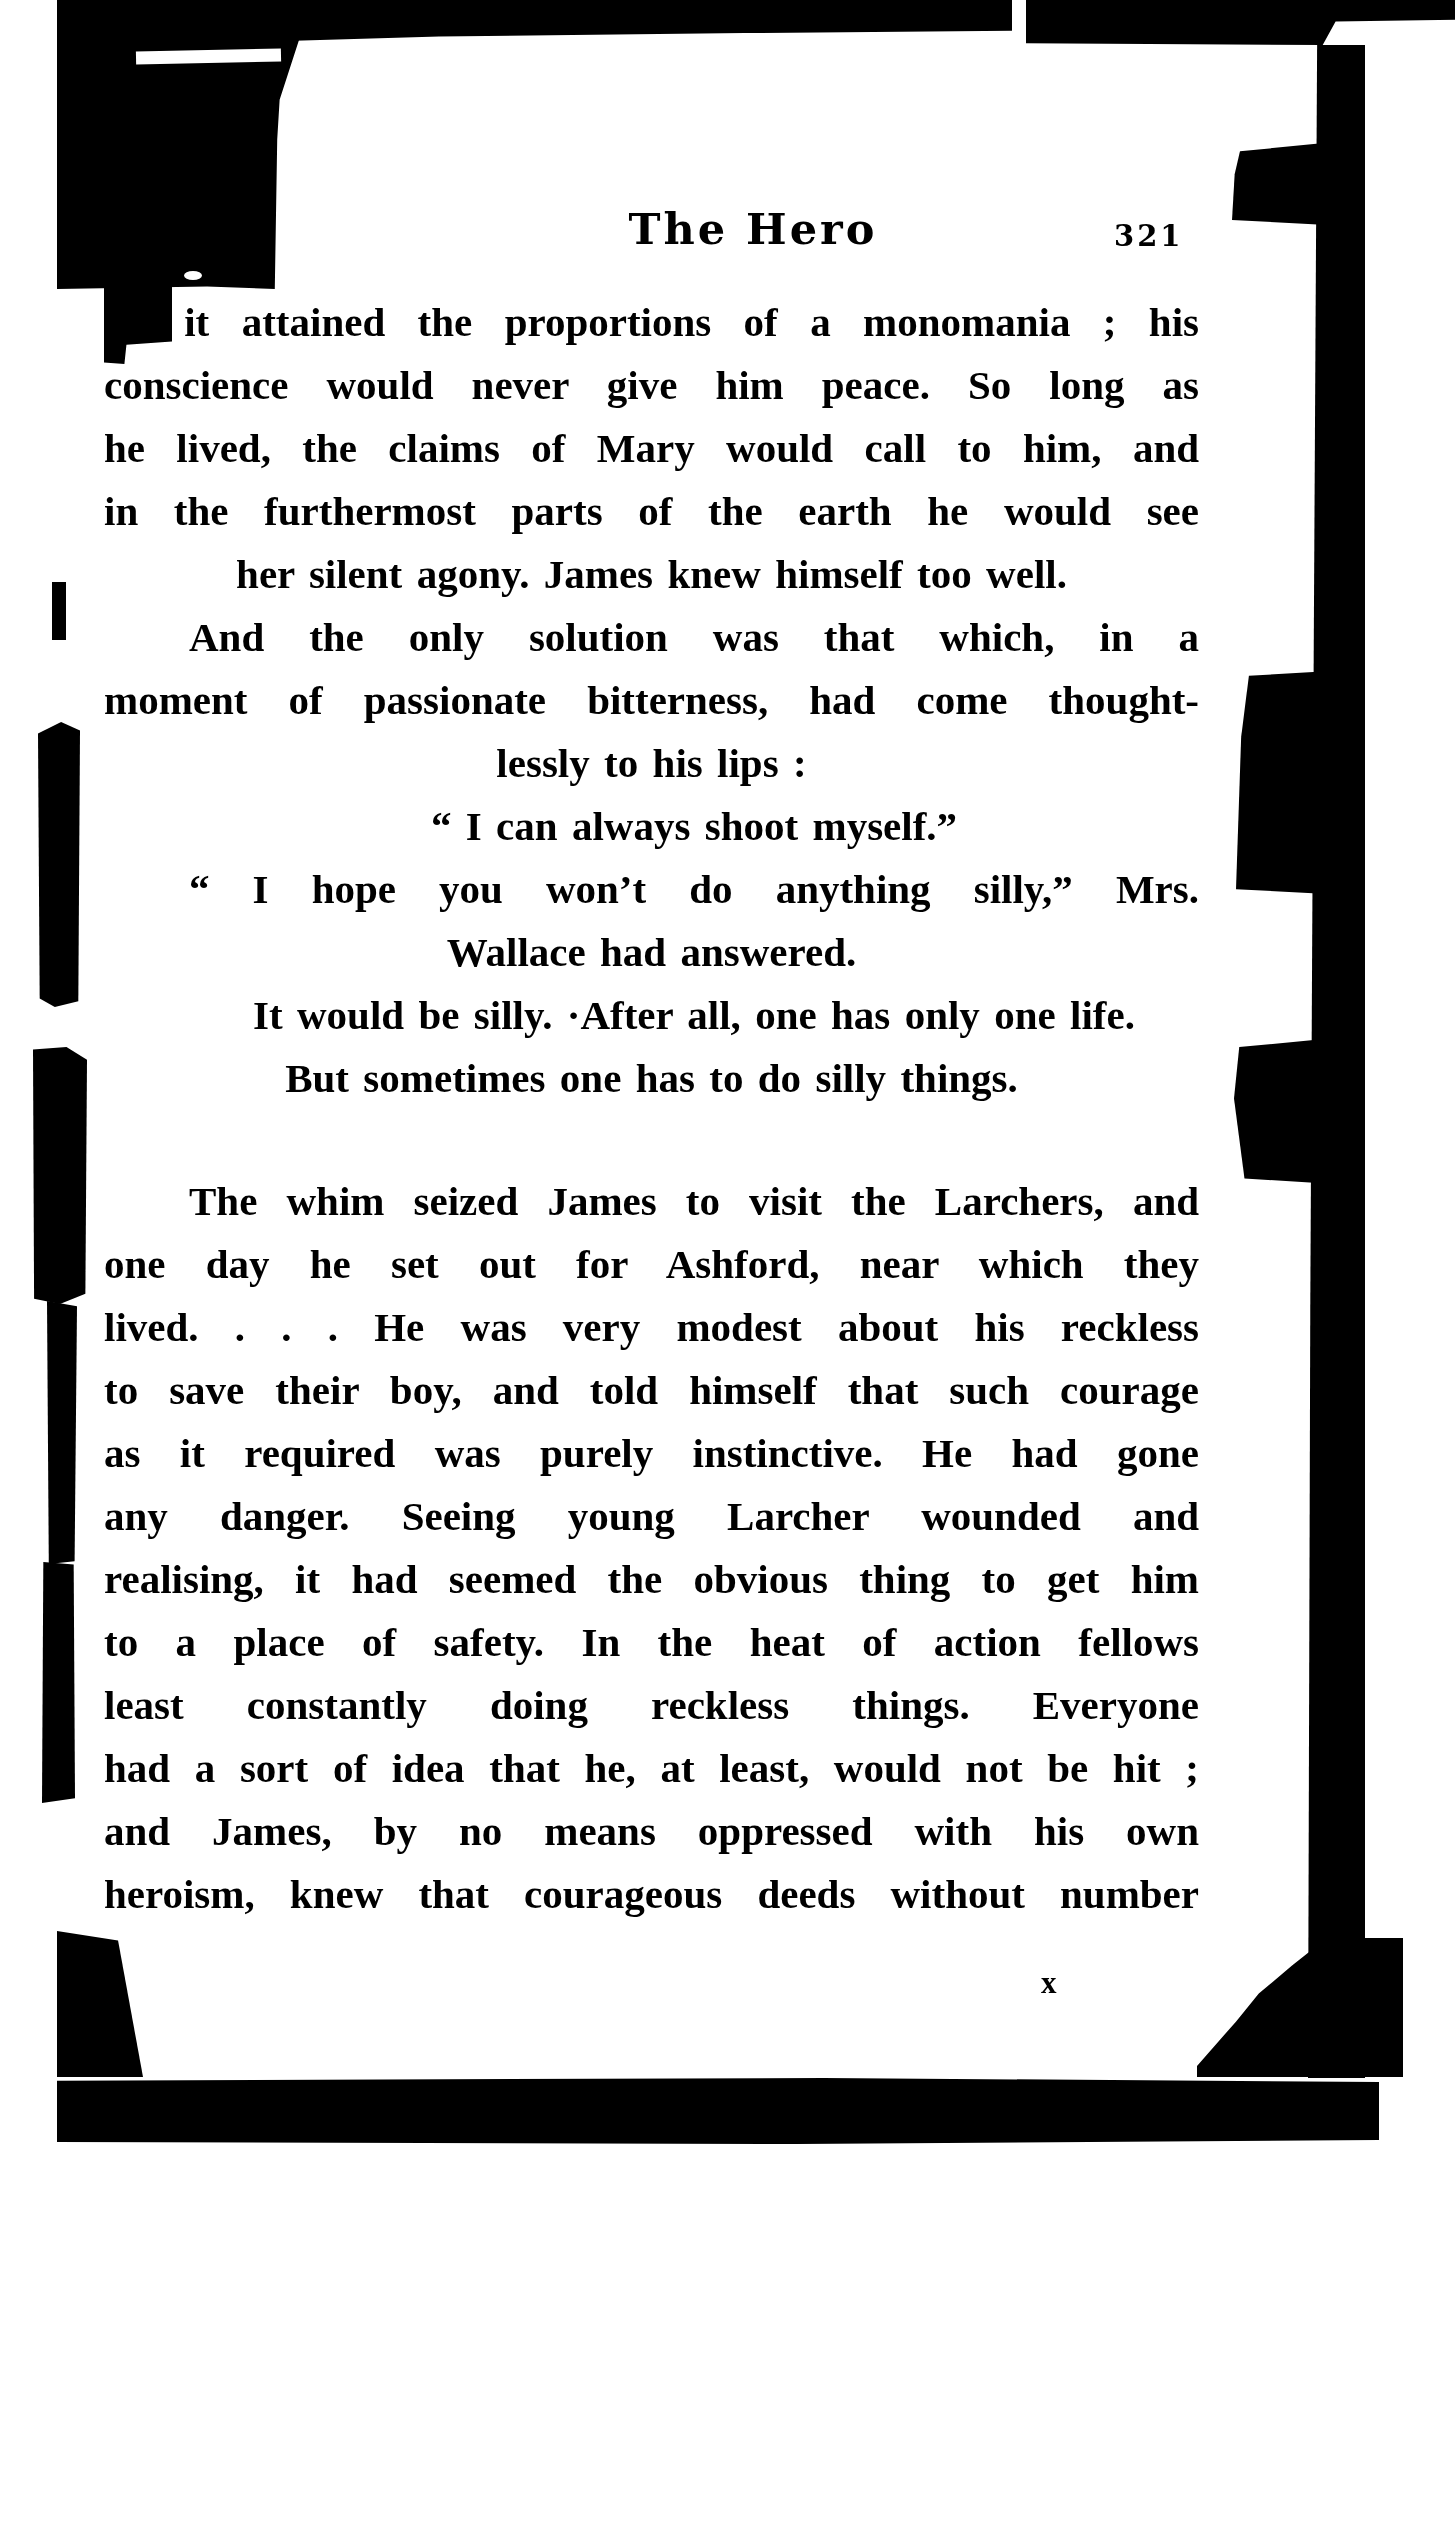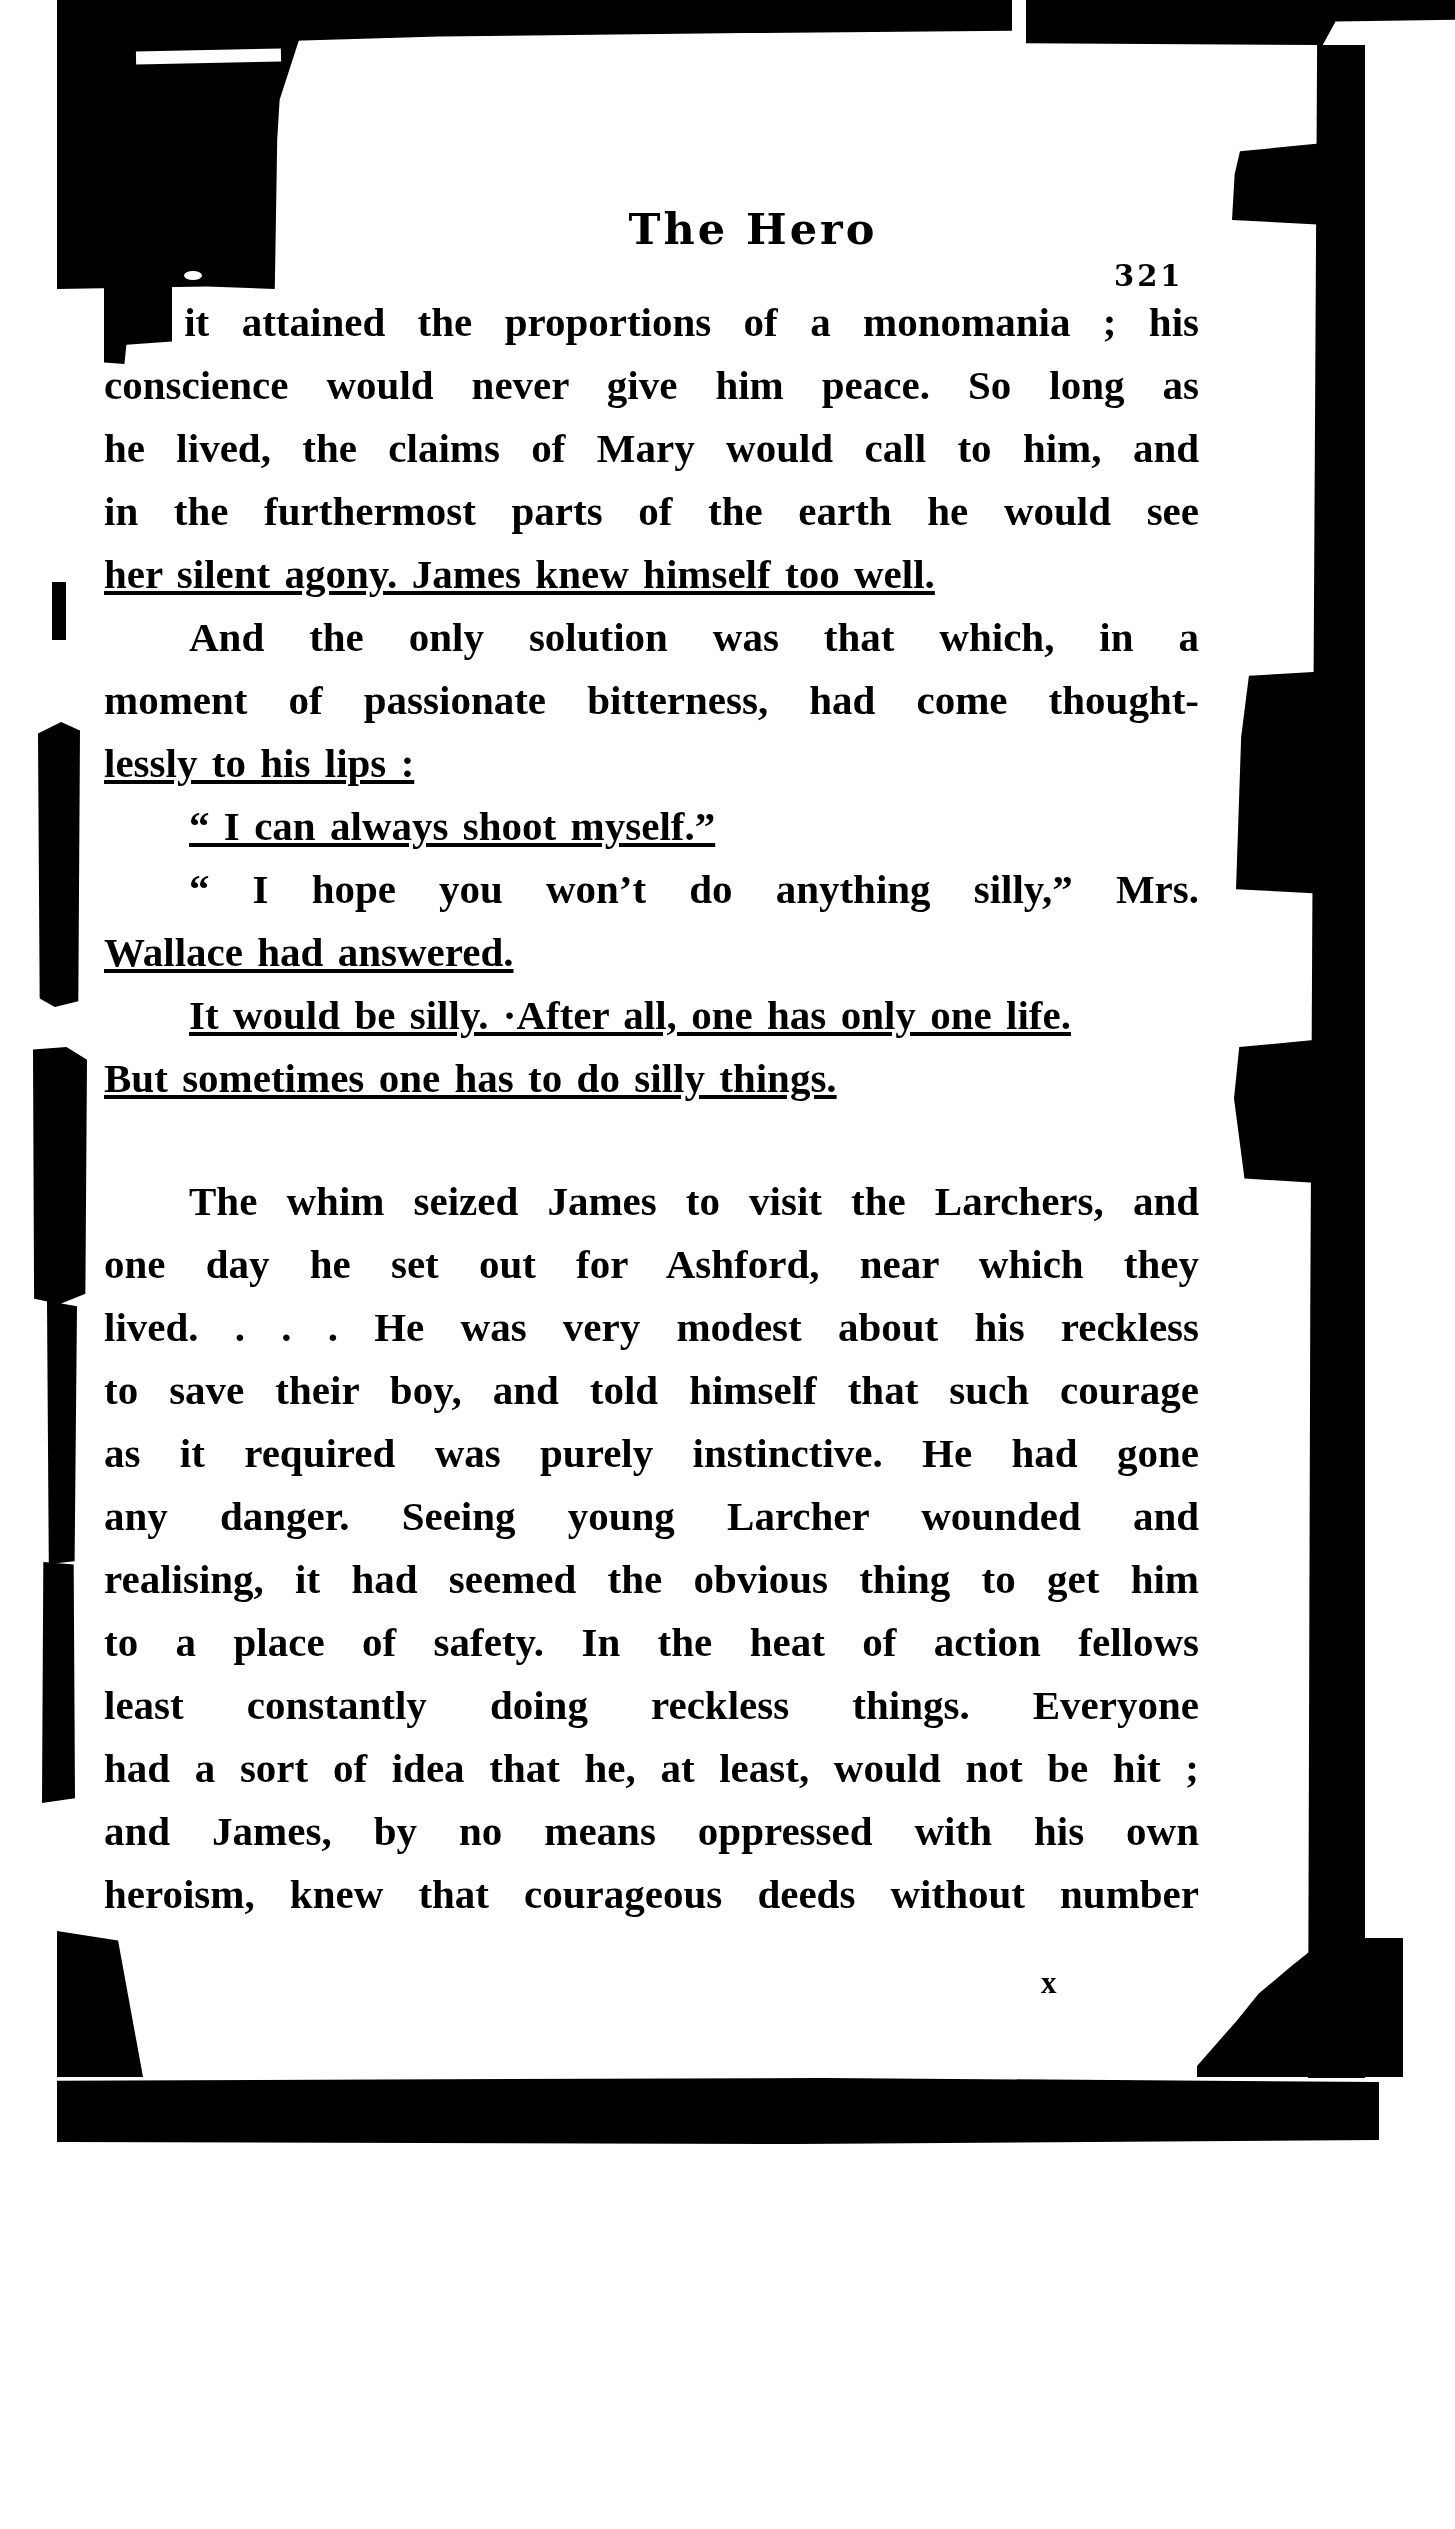"321" .page-number { margin-top: 40px -> none }
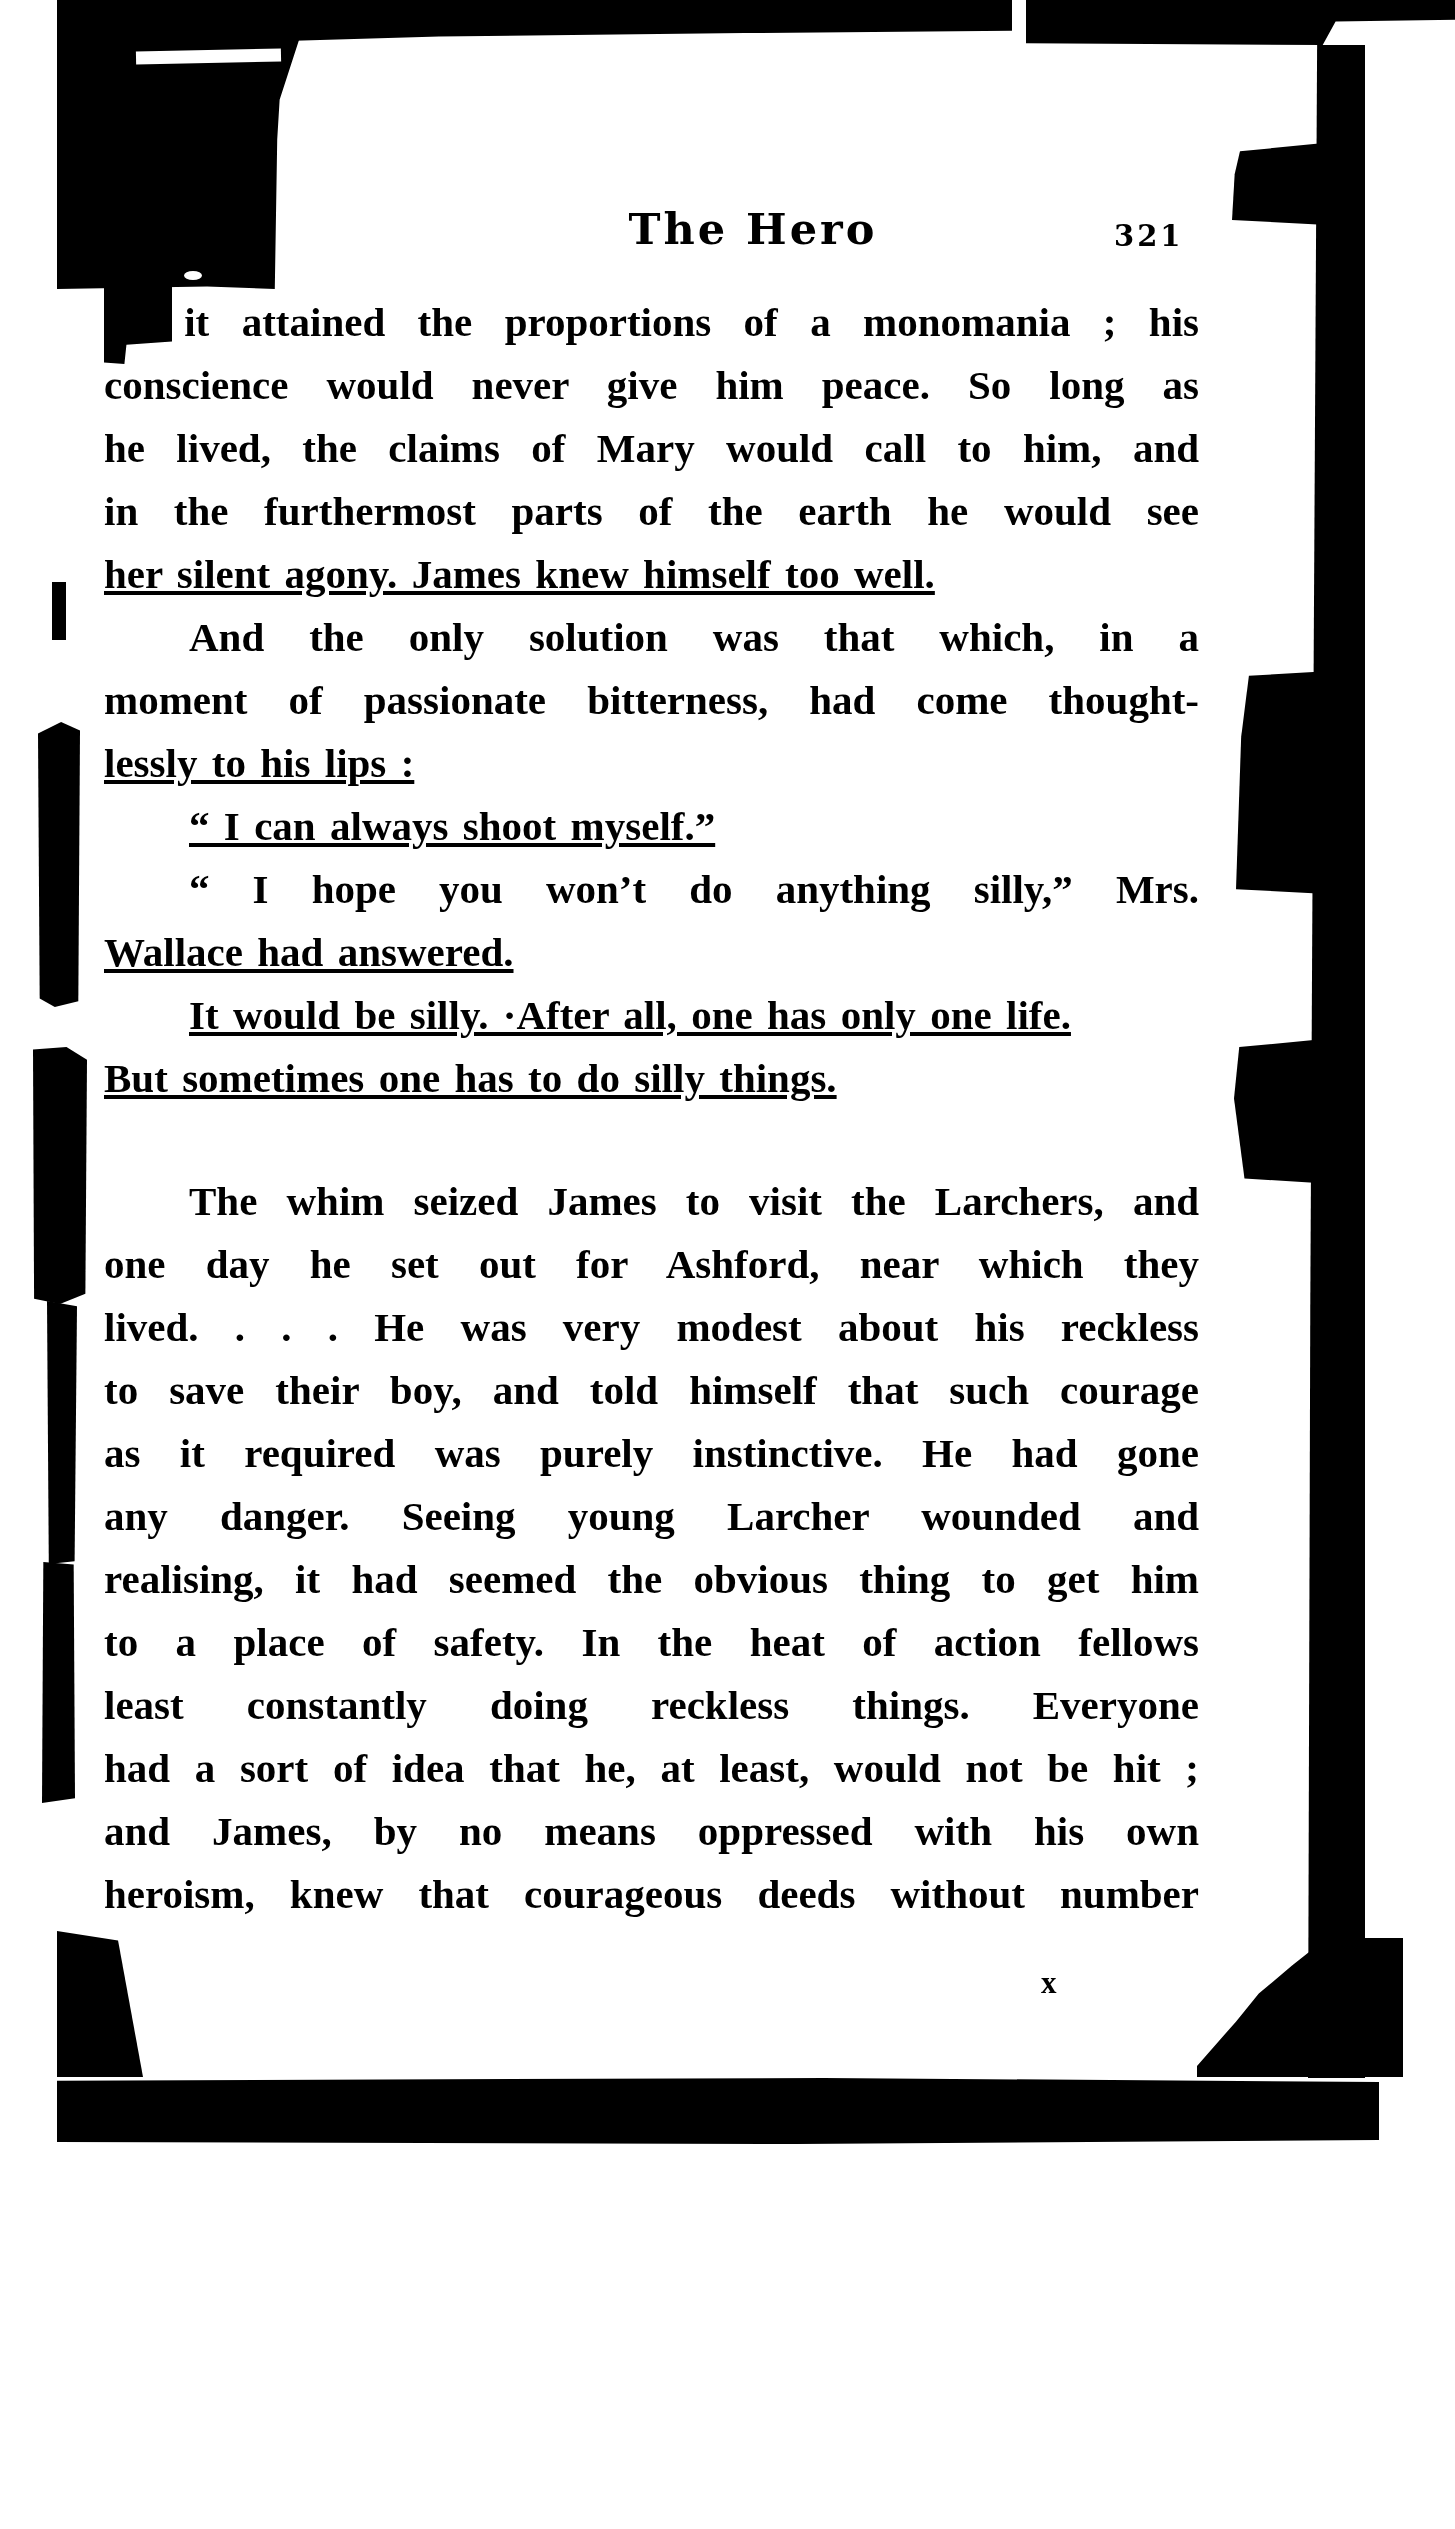"her silent agony. James knew" .line.left { text-align: left -> center; text-decoration: underline -> none }
